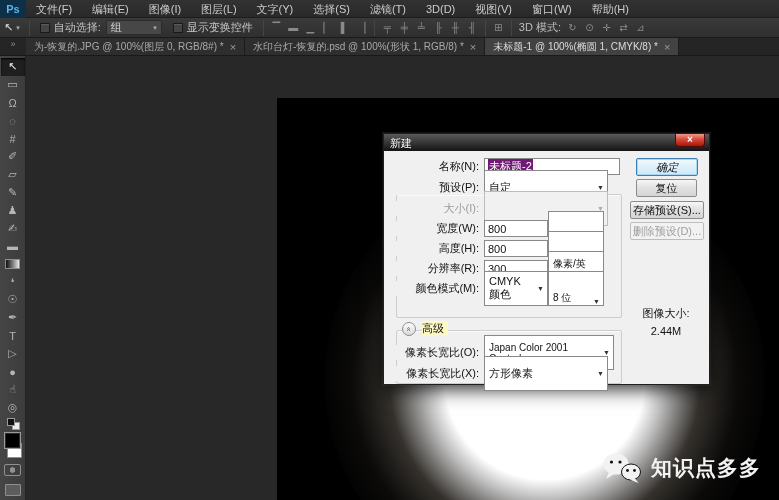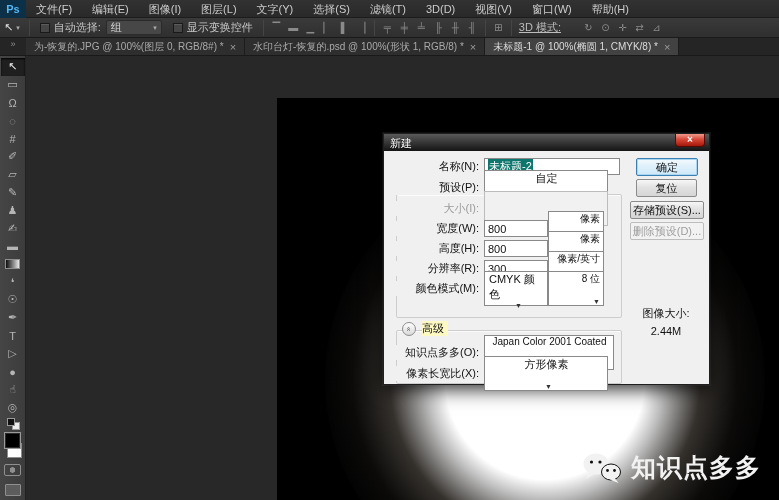"3D 模式:" .ob-label { margin: 0 20px 0 2px -> 0 4px 0 2px; text-decoration: underline -> none }
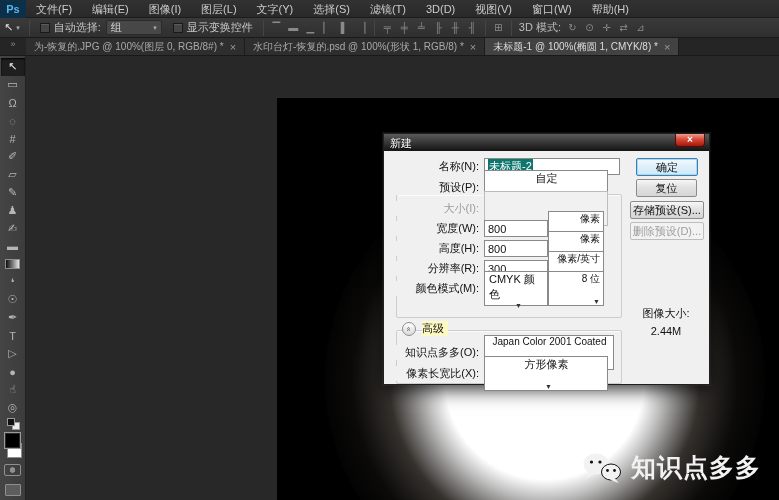"未标题-2" .txt .sel { background: #0f766e -> #701a75 }
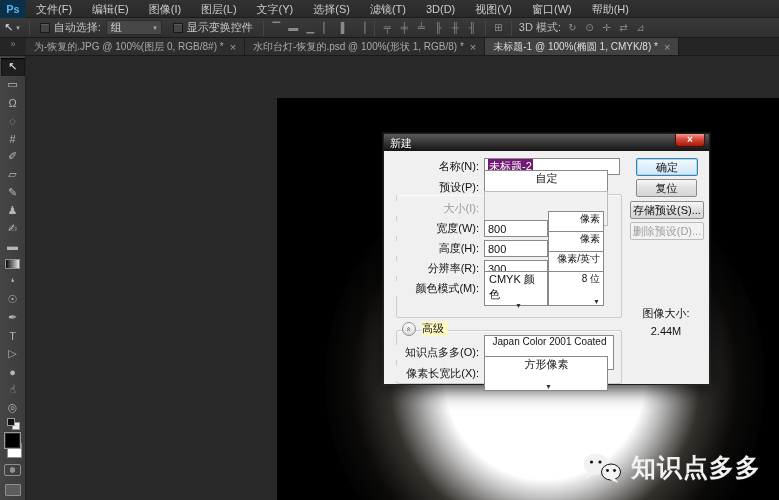"确定" .btn.primary { font-style: none -> italic }
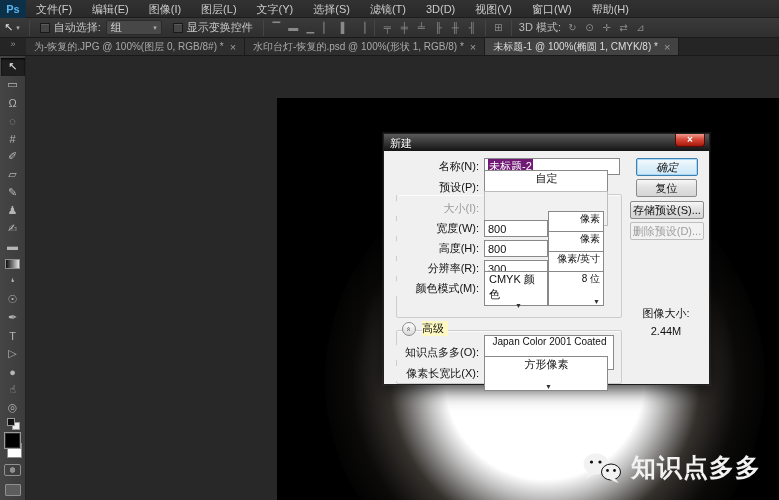"自定" .dd { flex-direction: column -> none }
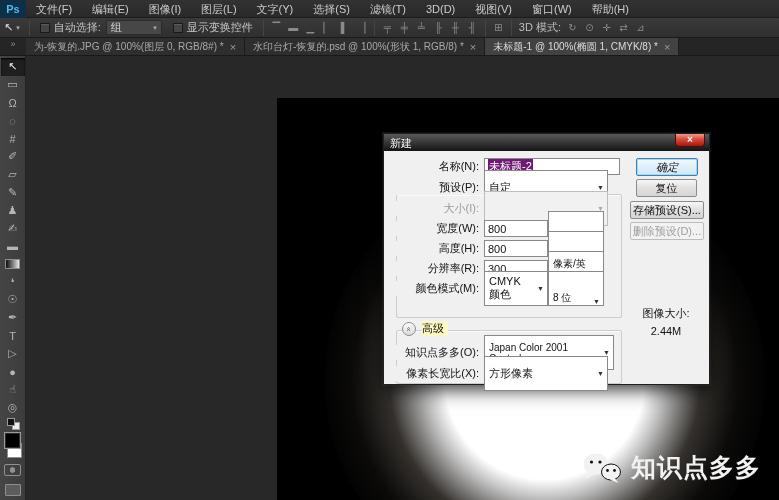"知识点多多(O):" span.dlg-label { text: 知识点多多 -> 像素长宽比 }
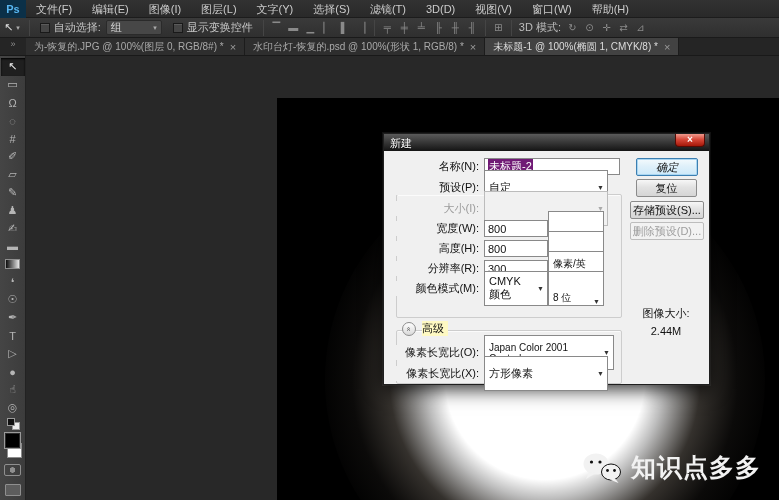"知识点多多" .wm-text { font-size: 25px -> 21px }
